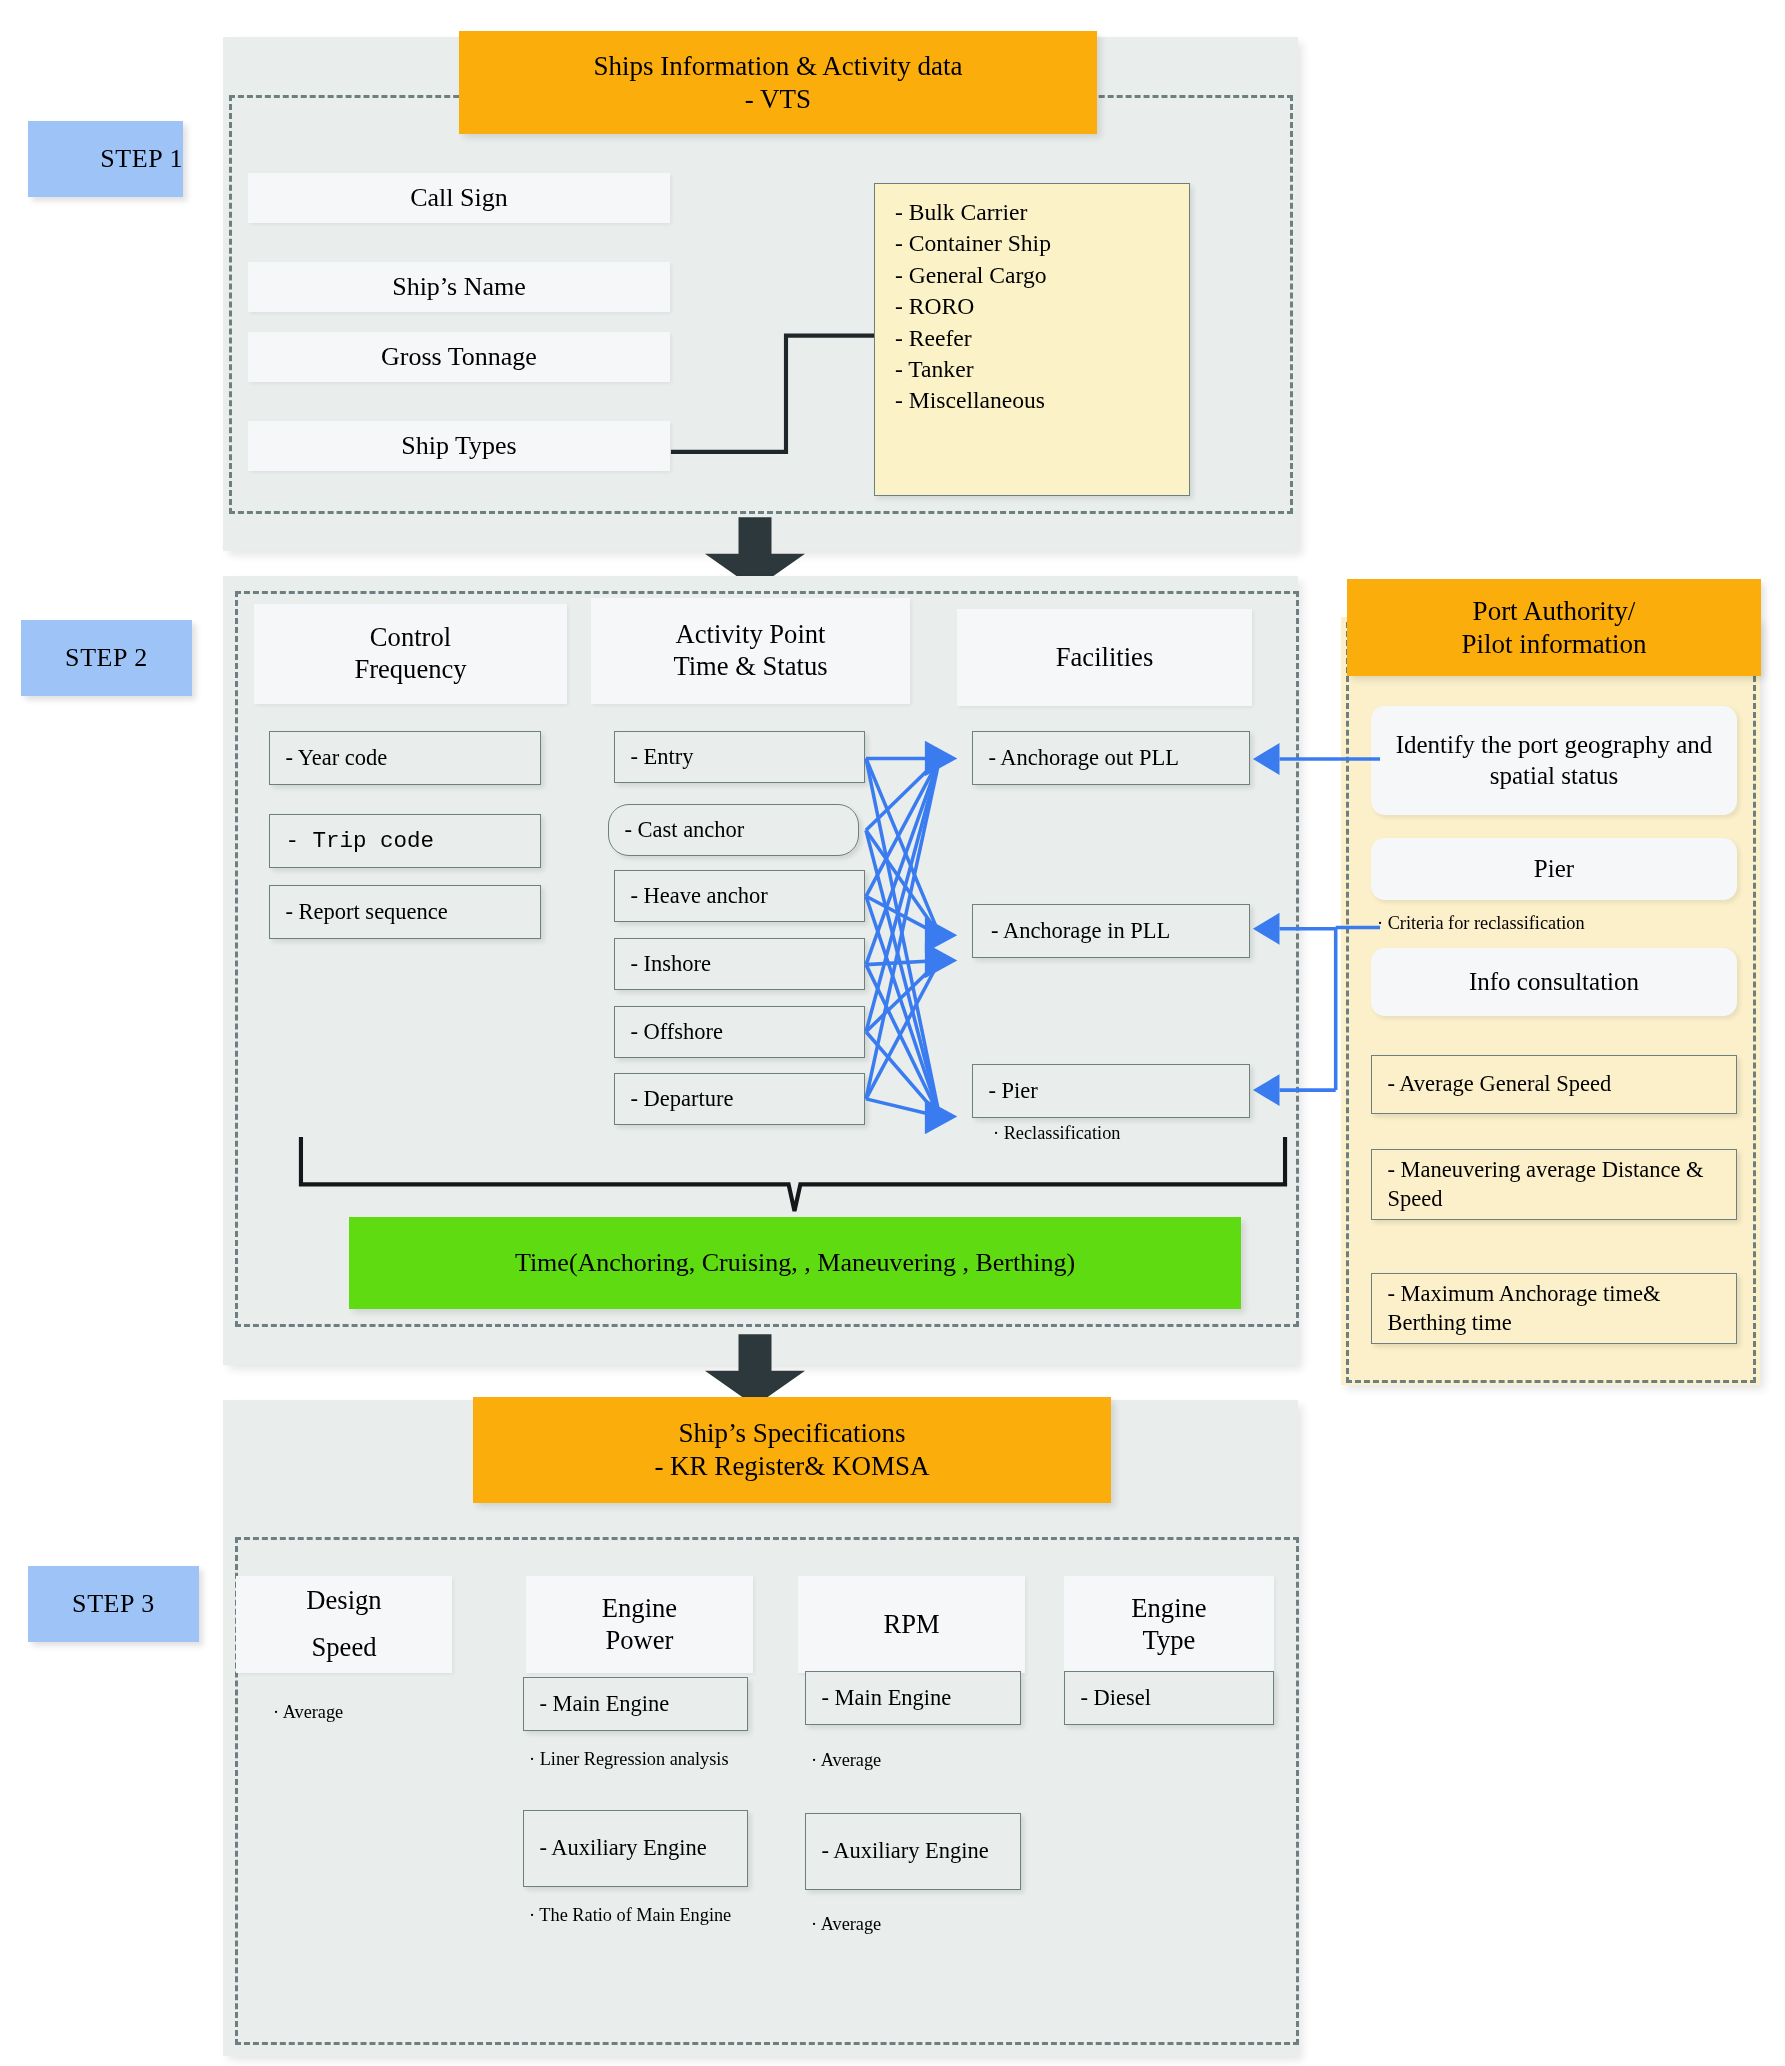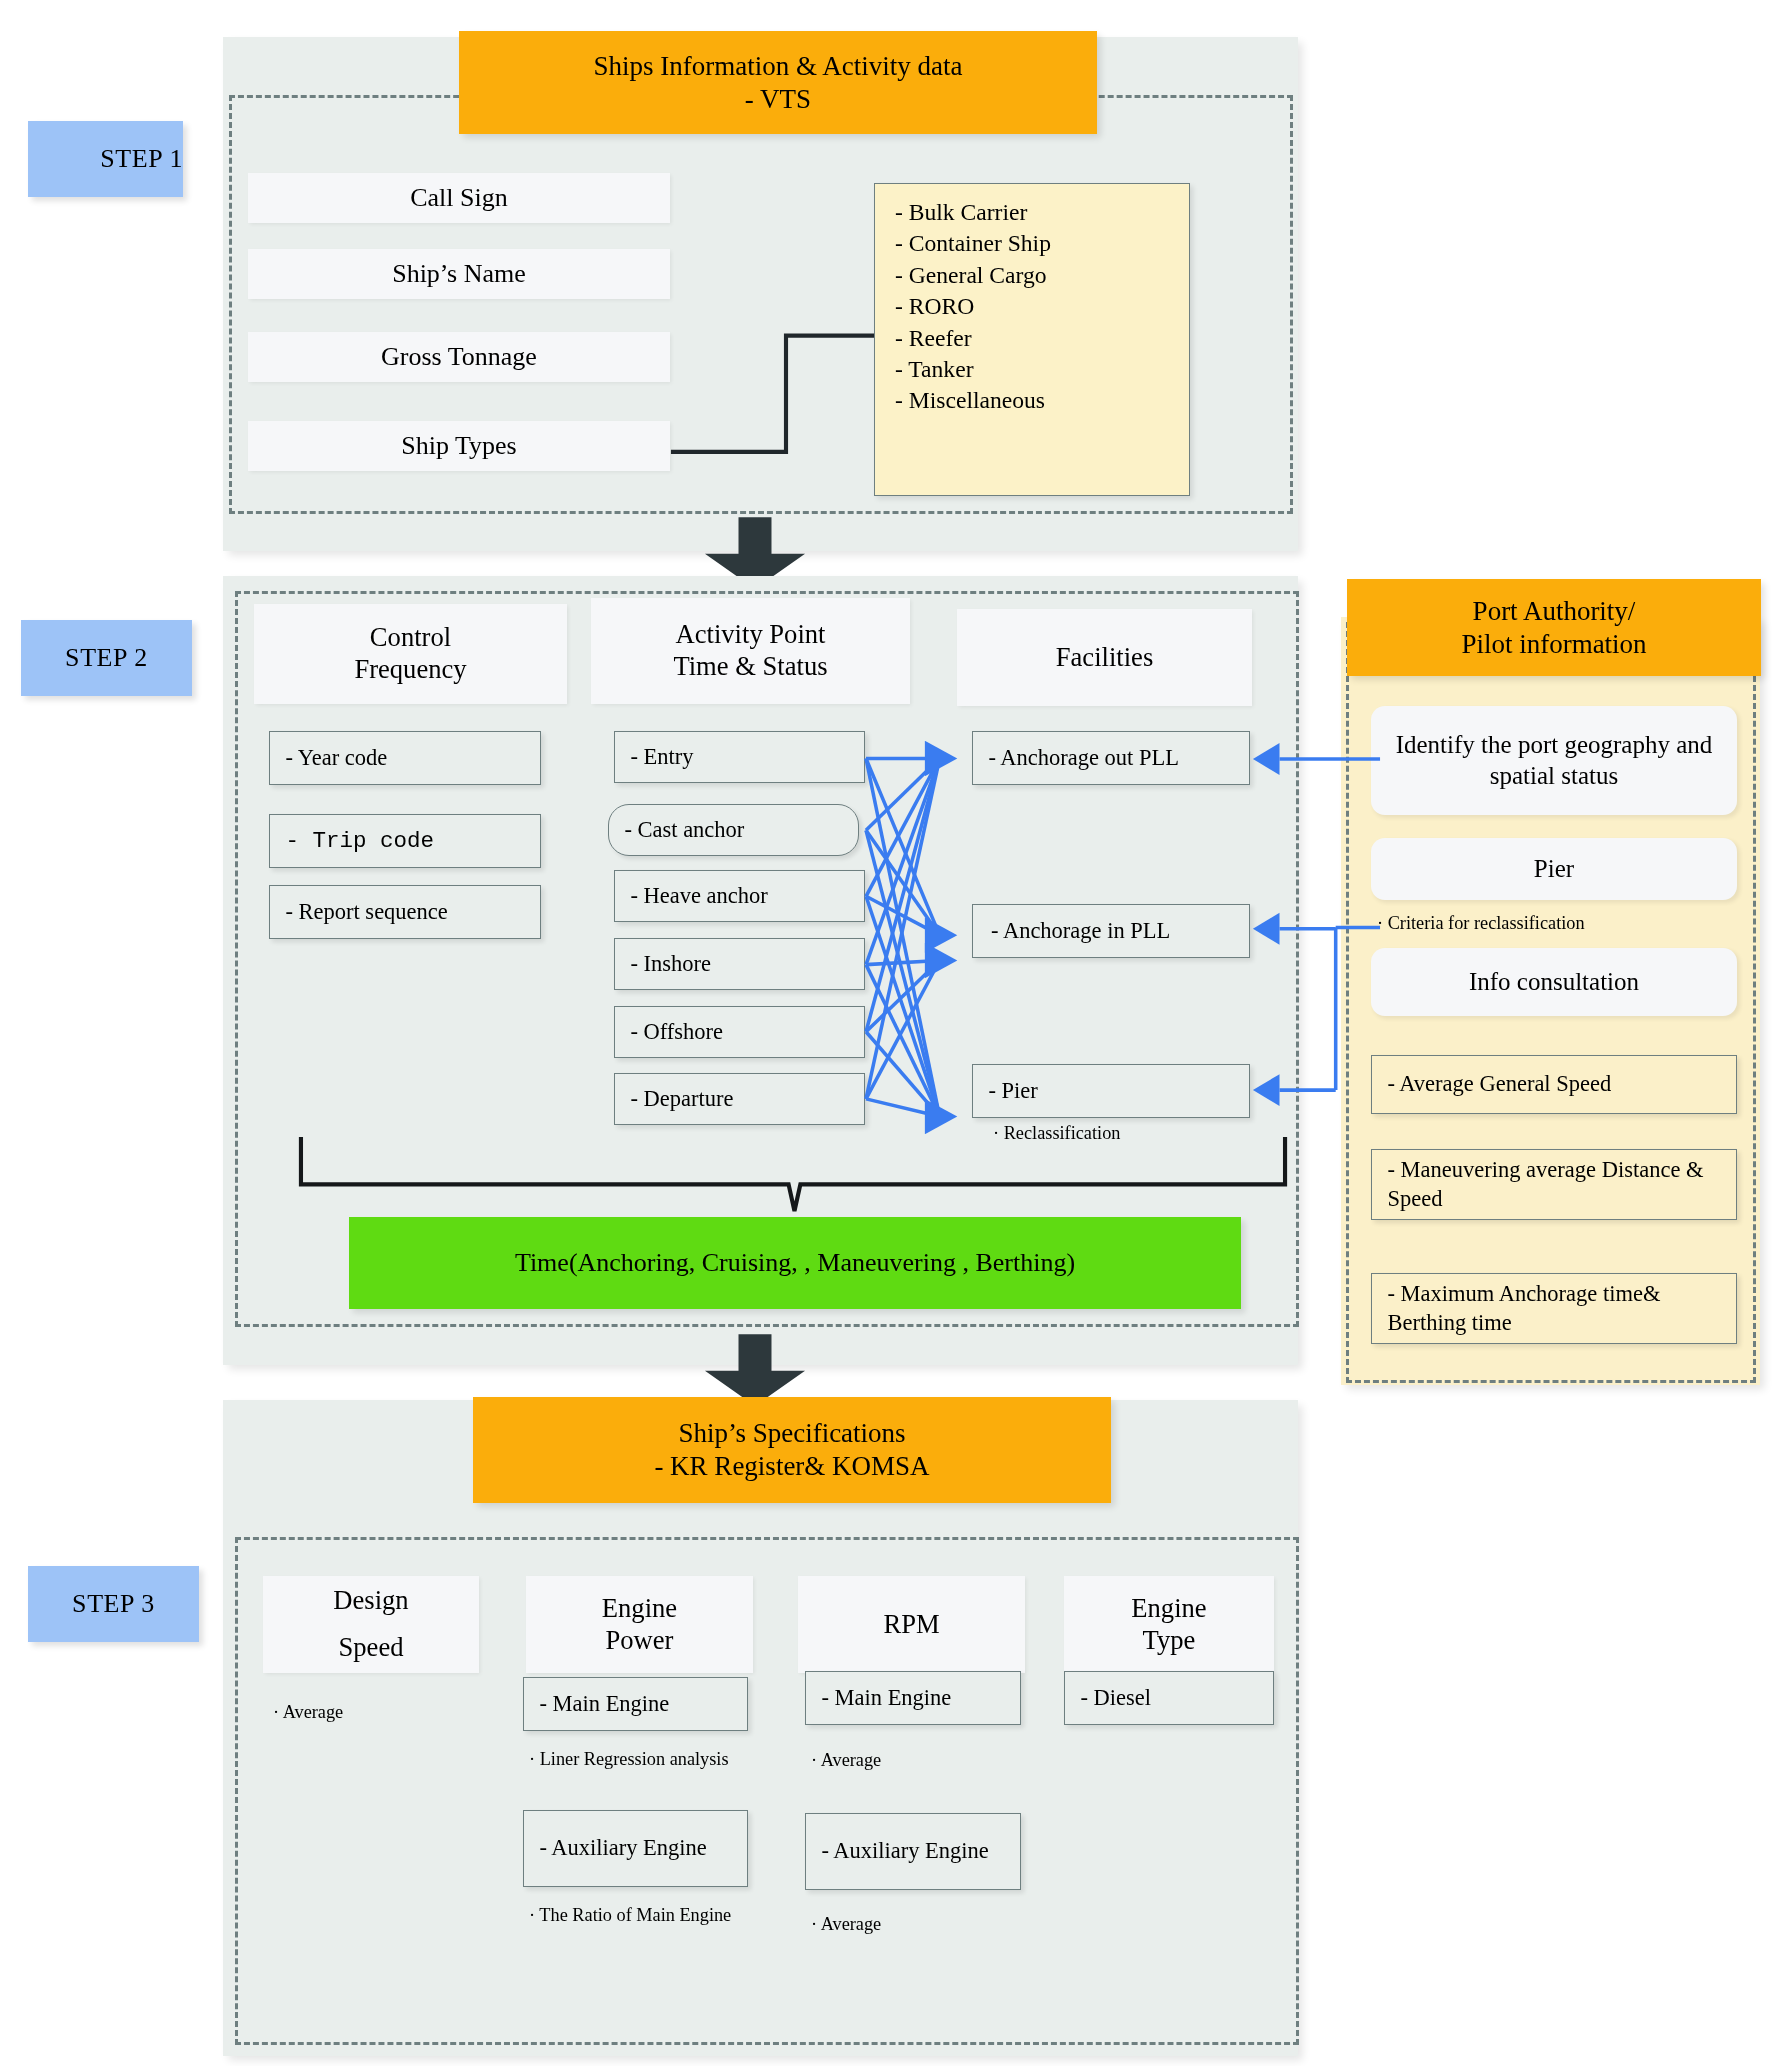"Ship’s Name" div.abs { top: 249px -> 262px }
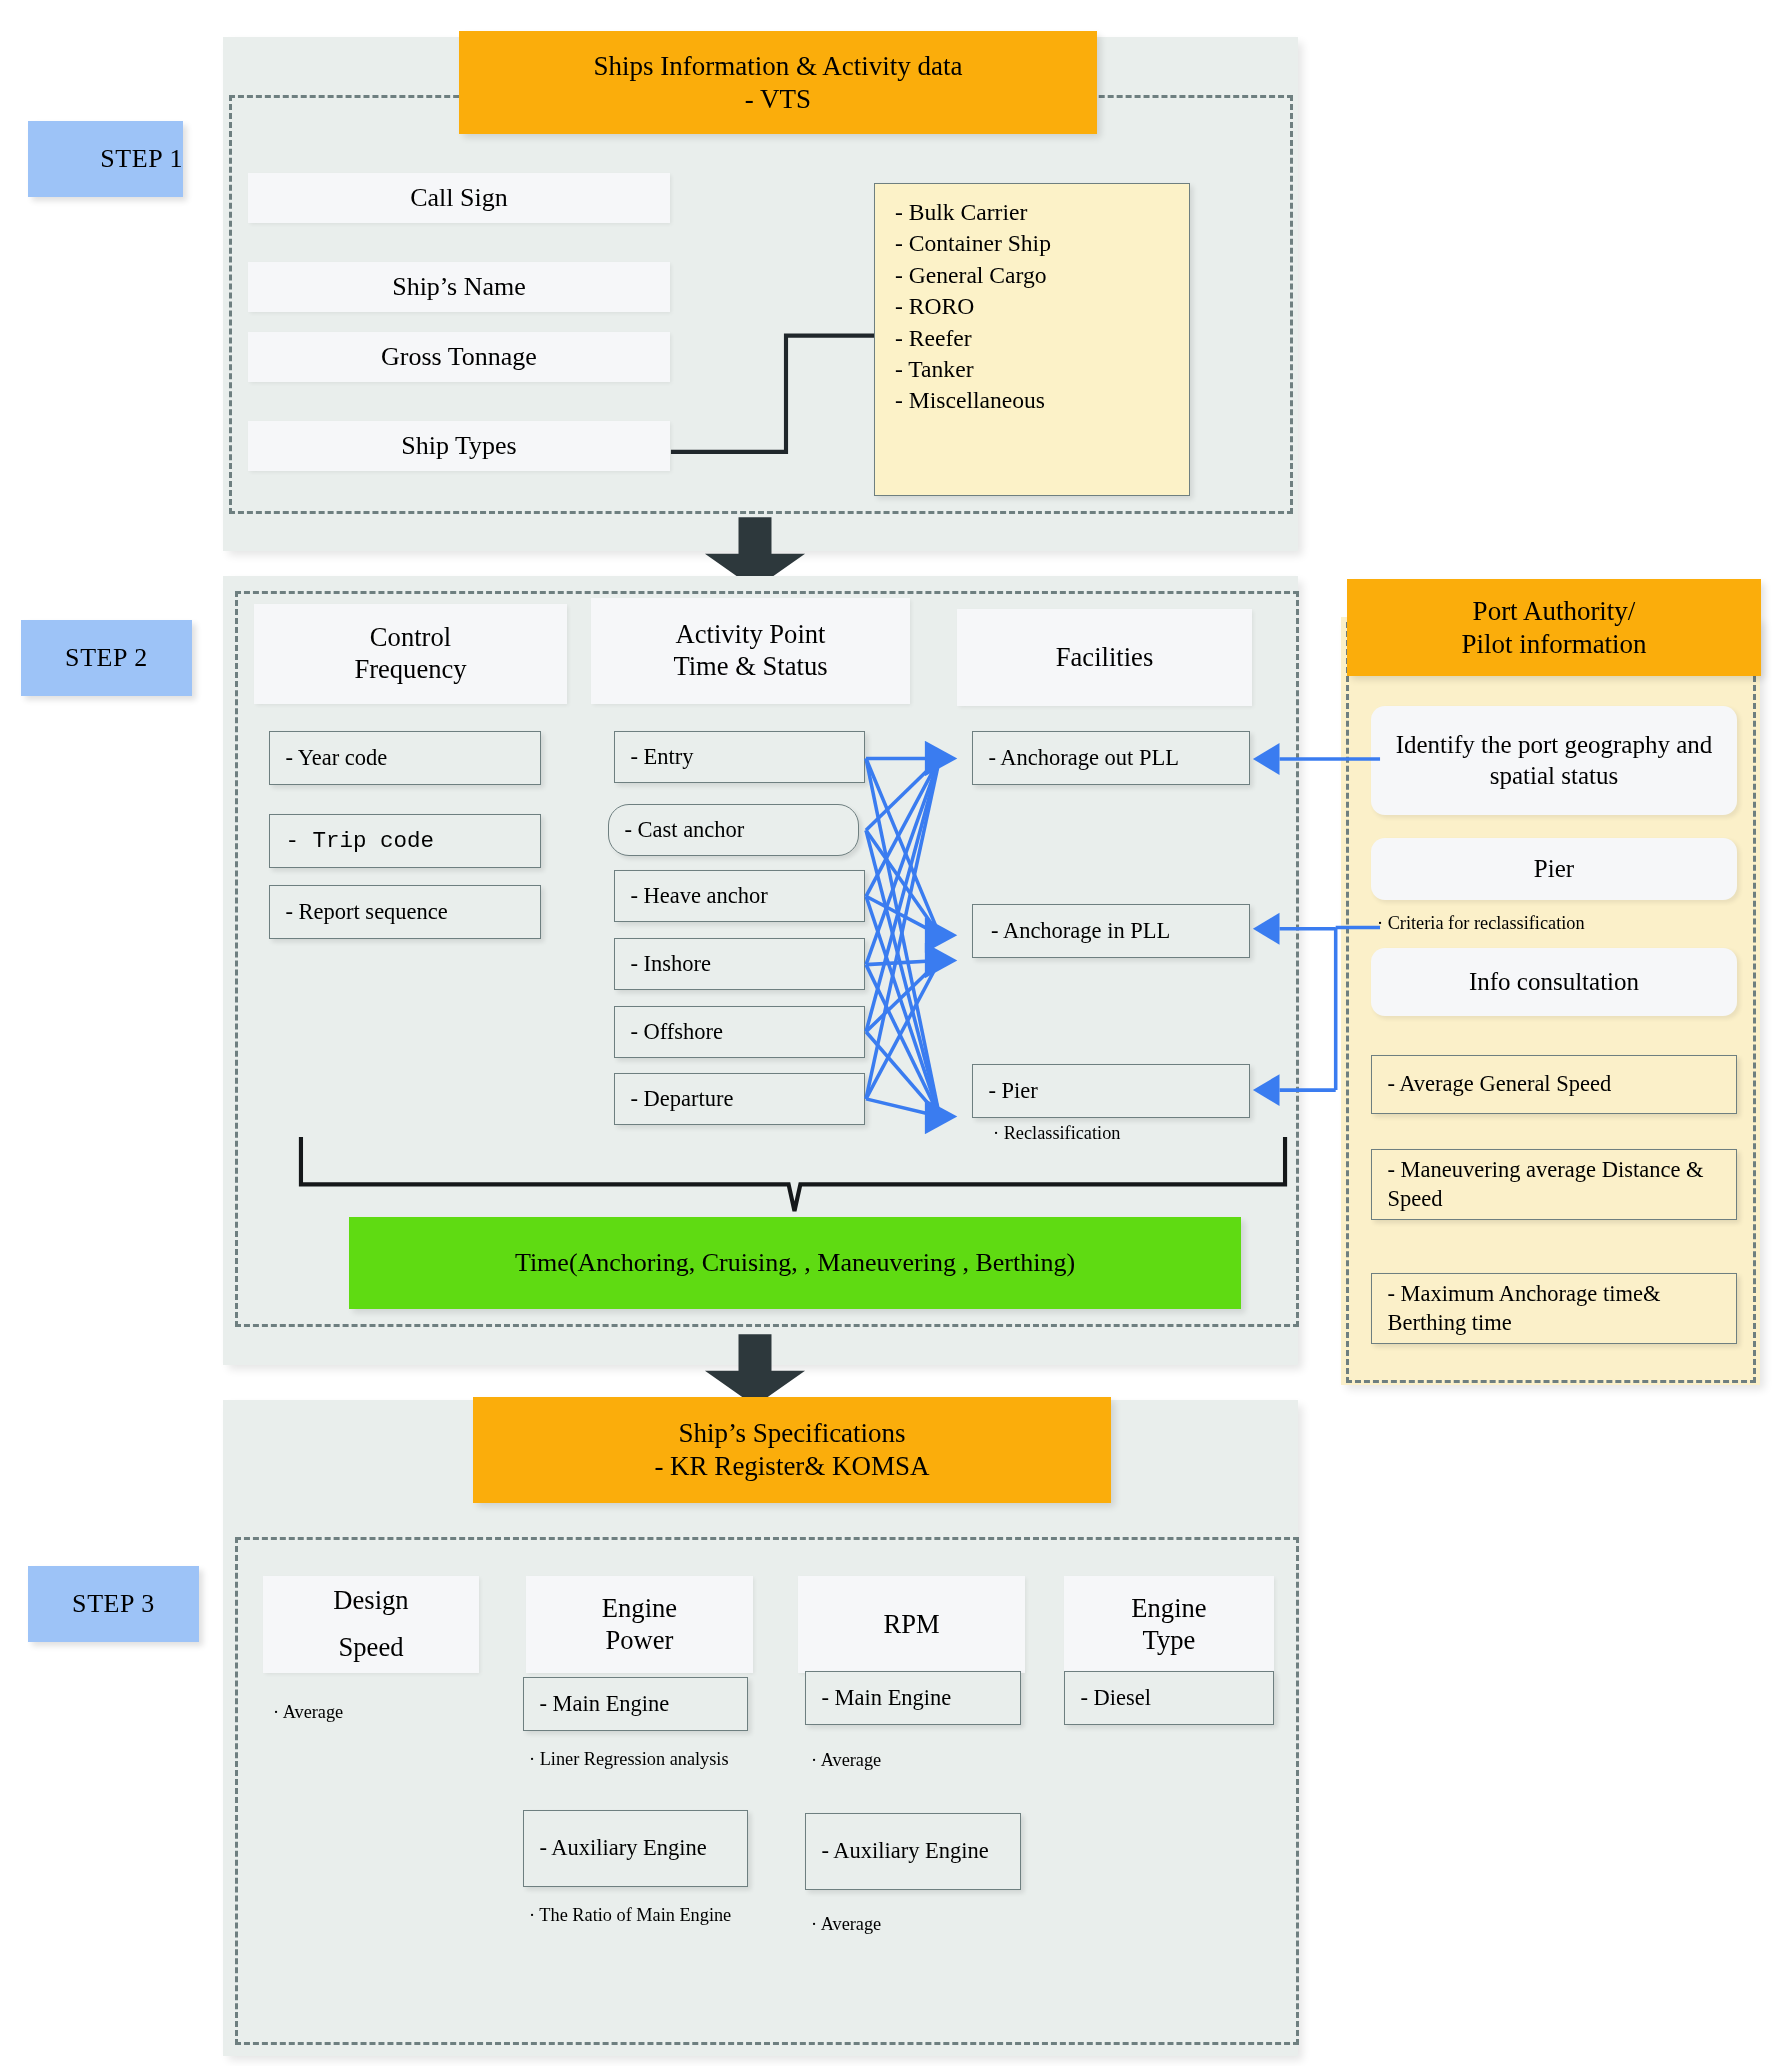"Design" div.abs { left: 263px -> 236px }
